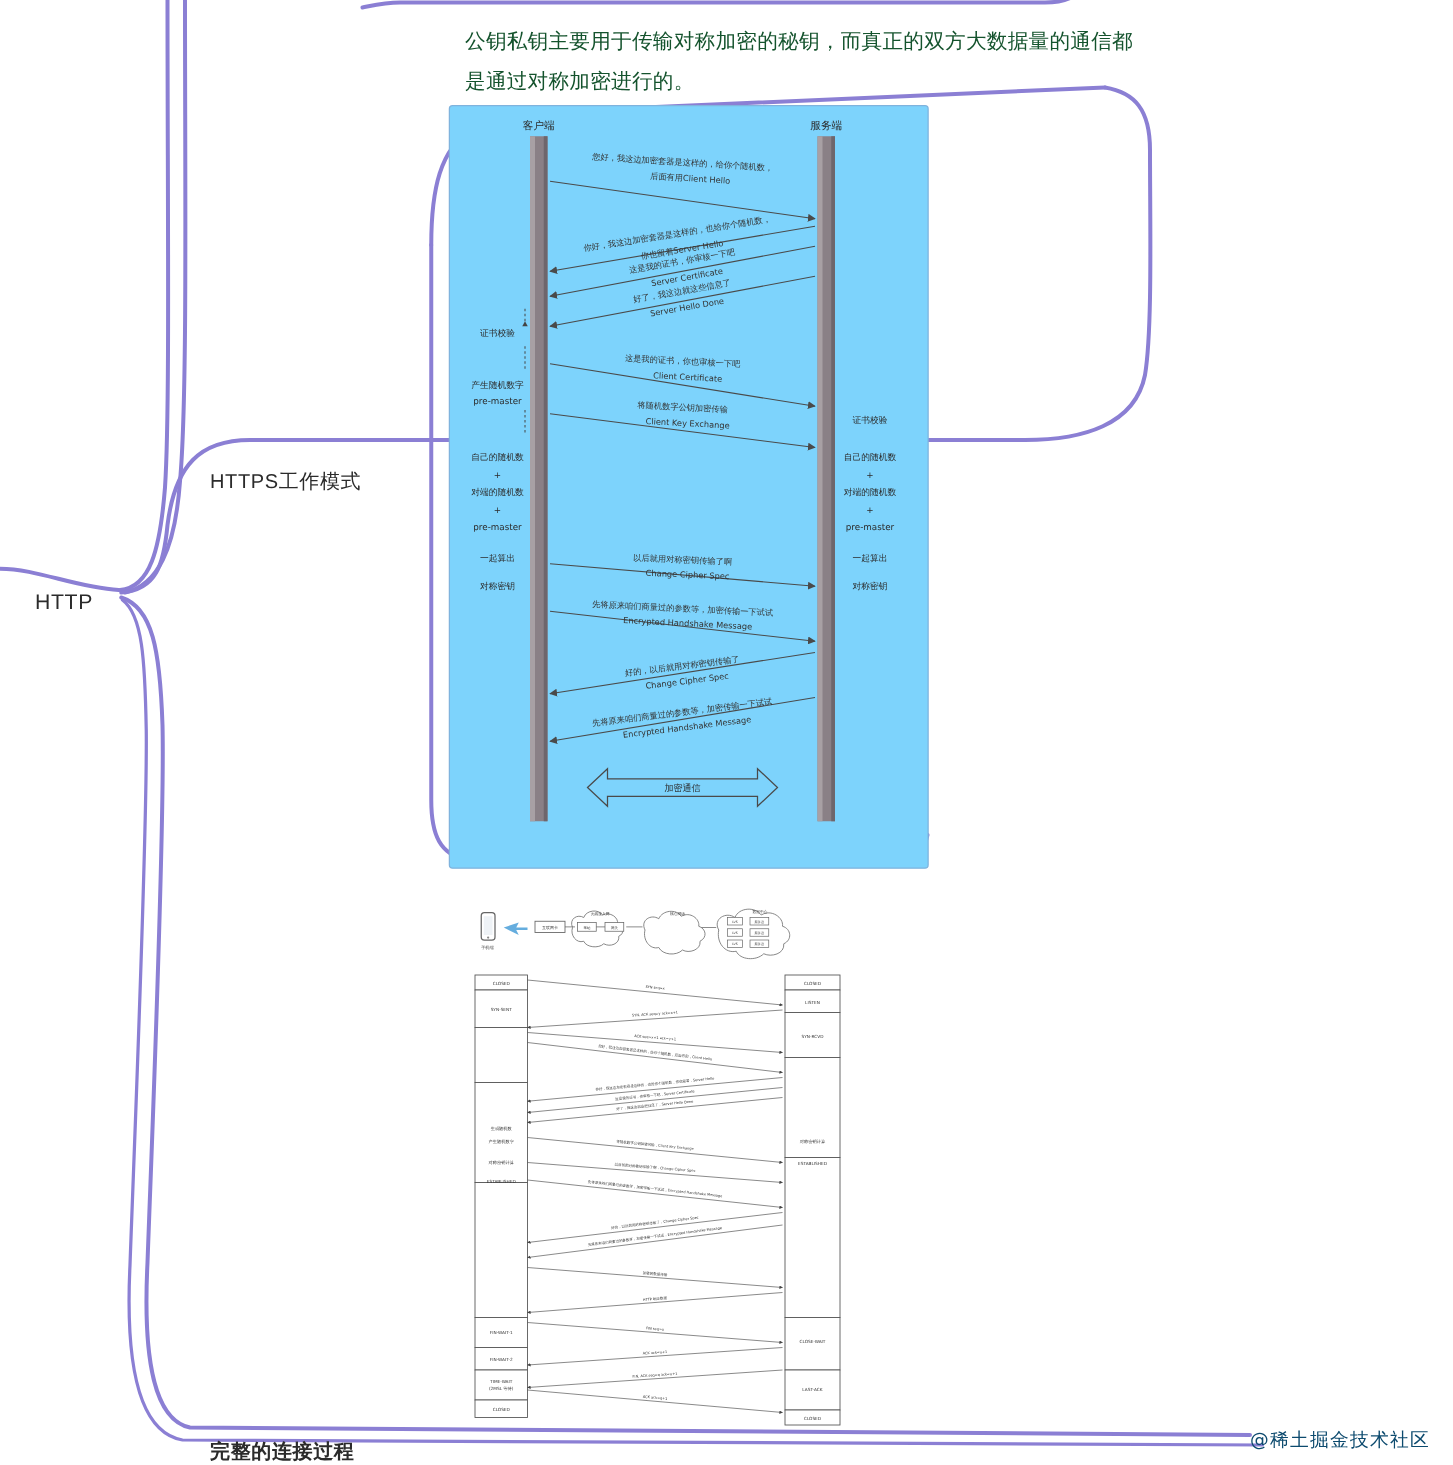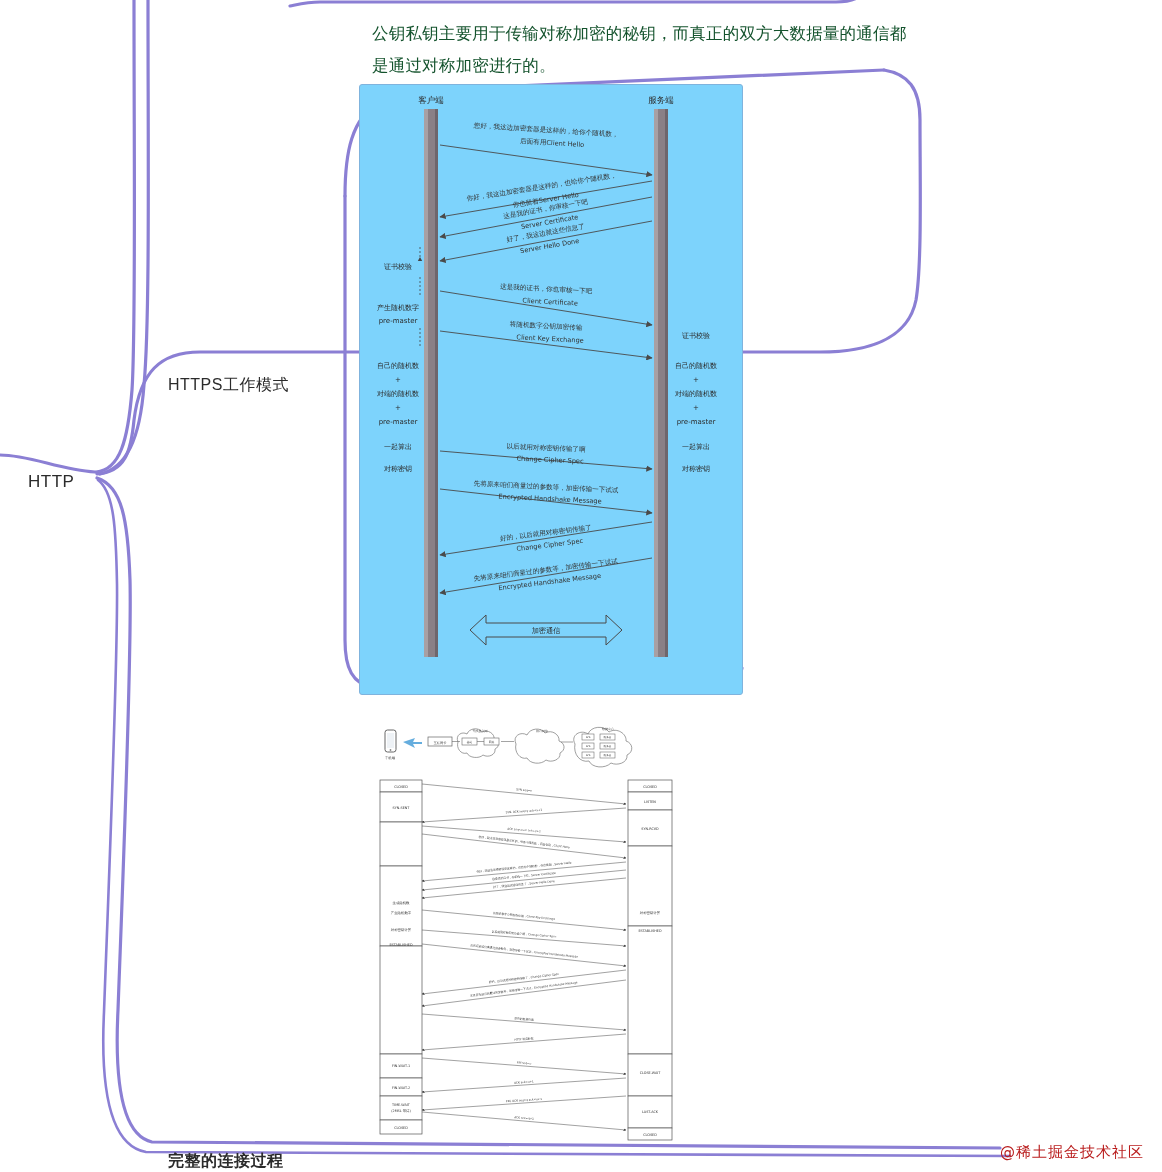"@稀土掘金技术社区" .watermark { color: #b91c1c -> #0c4a6e }
